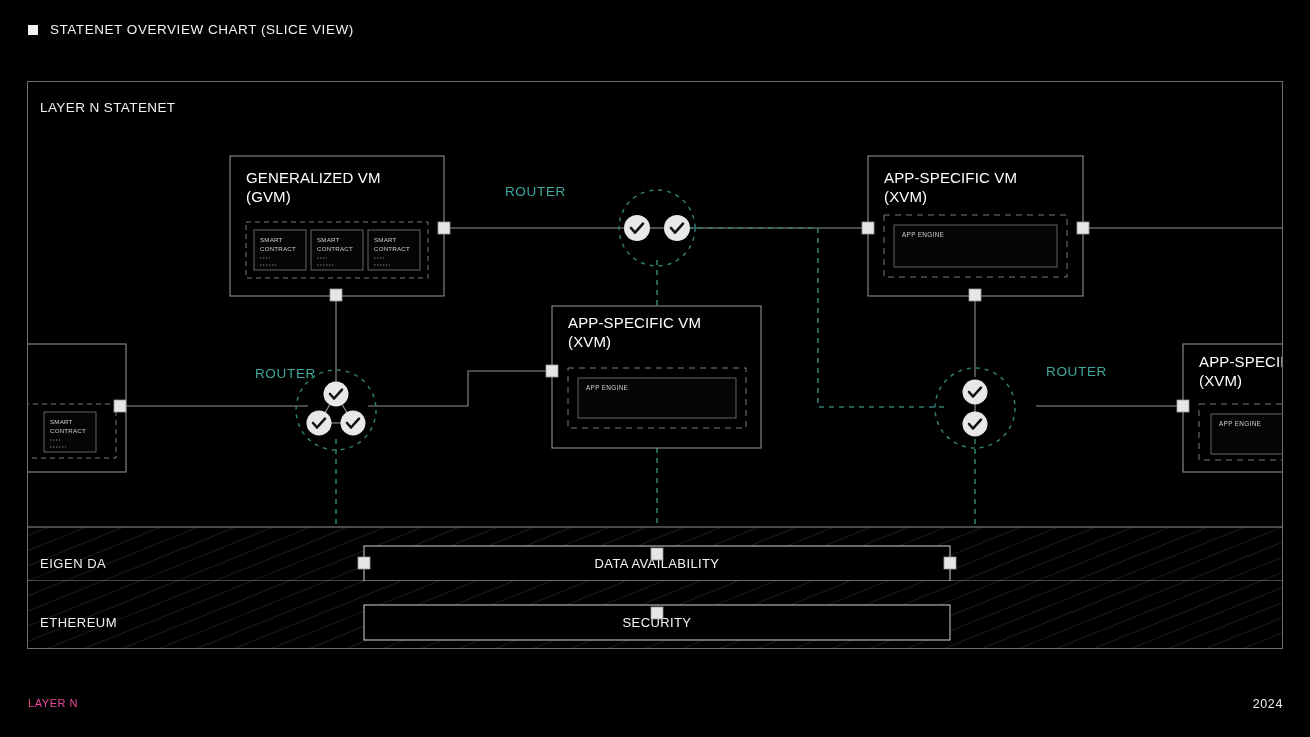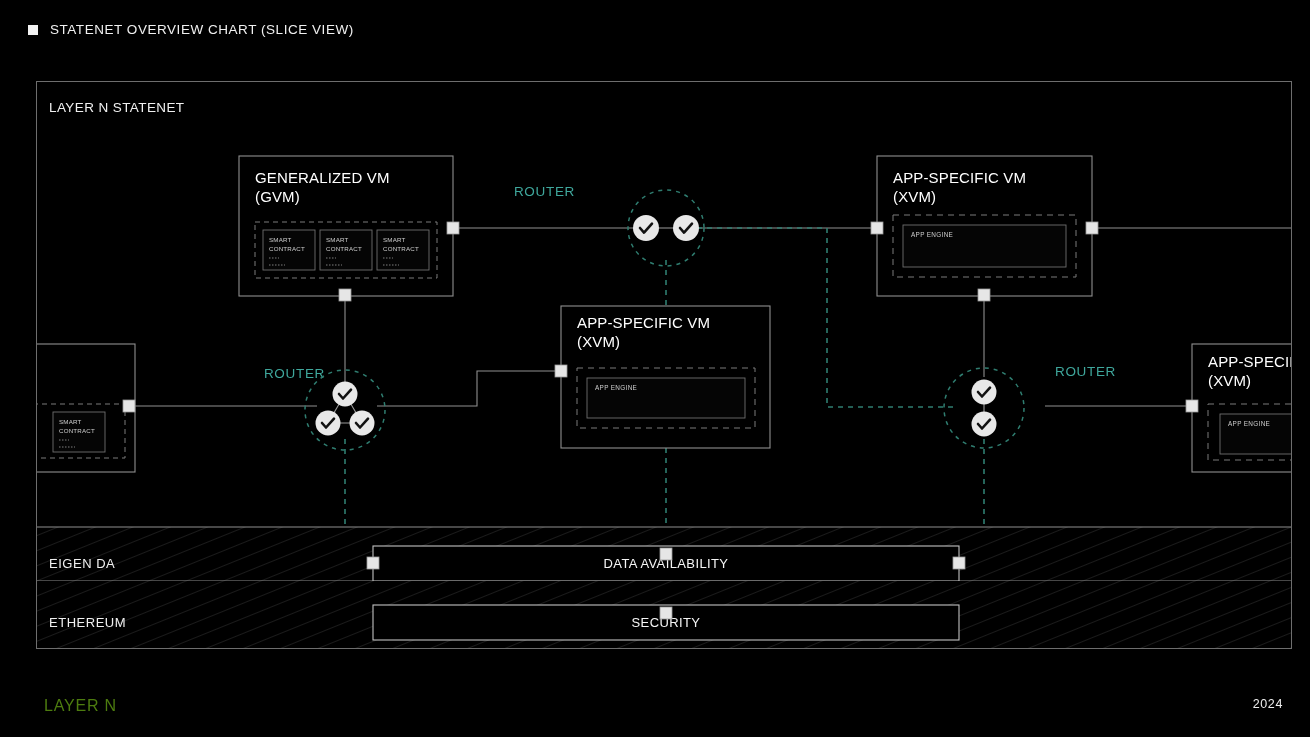"LAYER N STATENET" #canvas-frame { margin-left: 9px -> none }
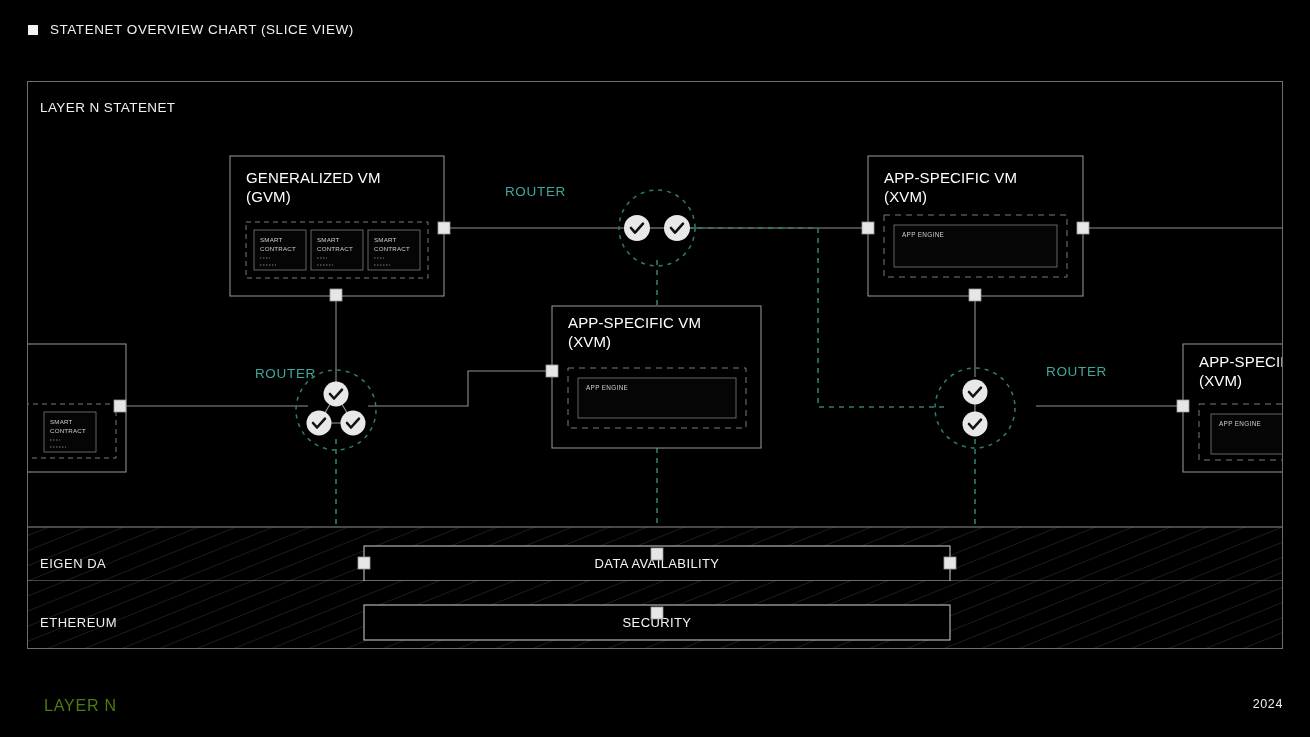"LAYER N" #footer-left { color: #4d7c0f -> #ec4899; font-size: 16px -> 11px; margin-left: 16px -> none }
